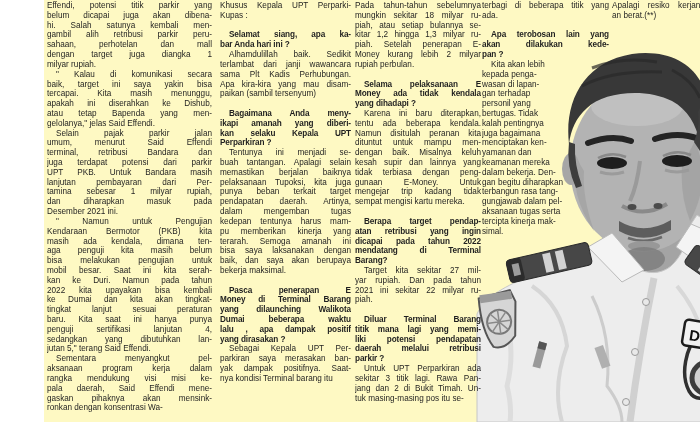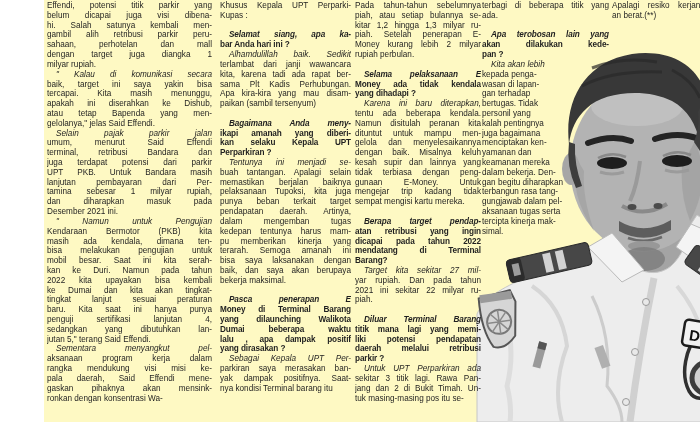"belum dicapai juga visi dibena-" div.ln { text: visi -> akan }
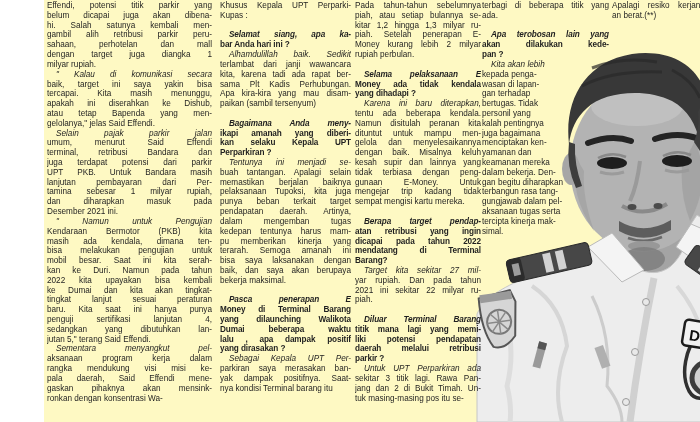"mungkin sekitar 18 milyar ru-" div.ln { html: none -> <div>mungkin sekitar 18 milyar ru-</div> }
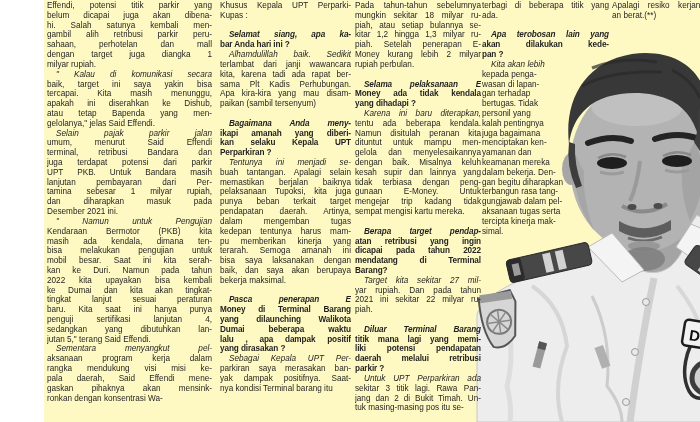"Alhamdulillah baik. Sedikit" .ln.ji,.ln.li,.ln.jqi { font-style: italic -> none }
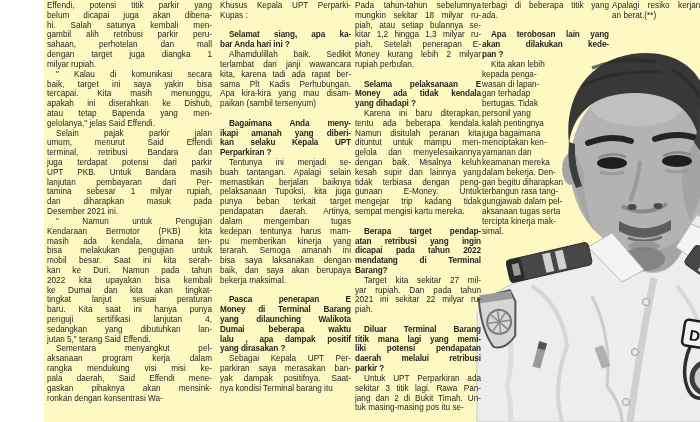"kita, karena tadi ada rapat" div.ln { html: <div>kita, karena tadi ada rapat ber-</div> -> none }
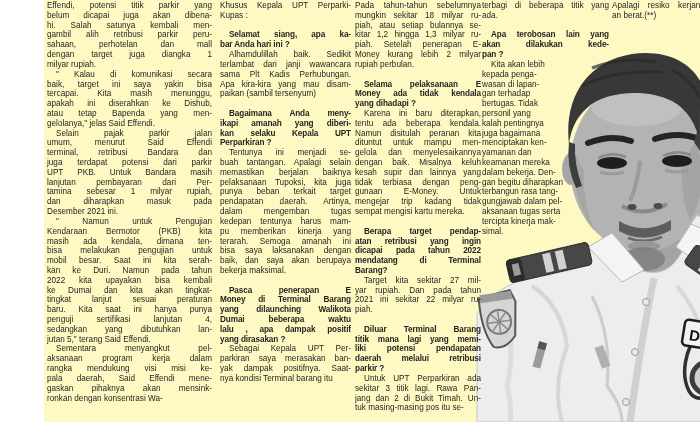"bertugas. Tidak" div.ln { order: before "personil yang" -> after "personil yang" }
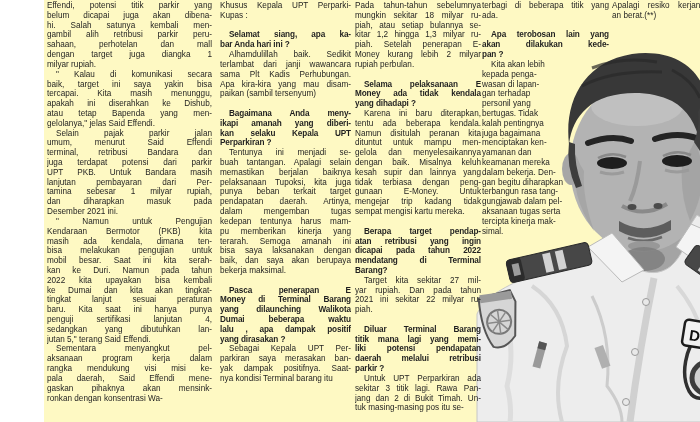"gelola dan menyelesaikannya" div.ln { html: <div>gelola dan menyelesaikannya</div> -> none }
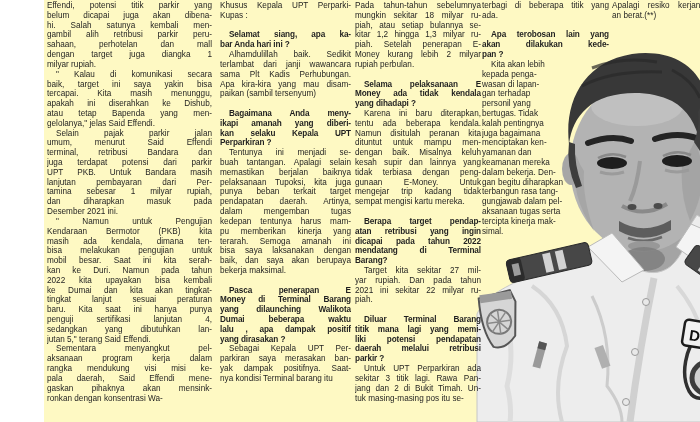"aga penguji kita masih belum" div.ln { html: none -> <div>aga penguji kita masih belum</div> }
